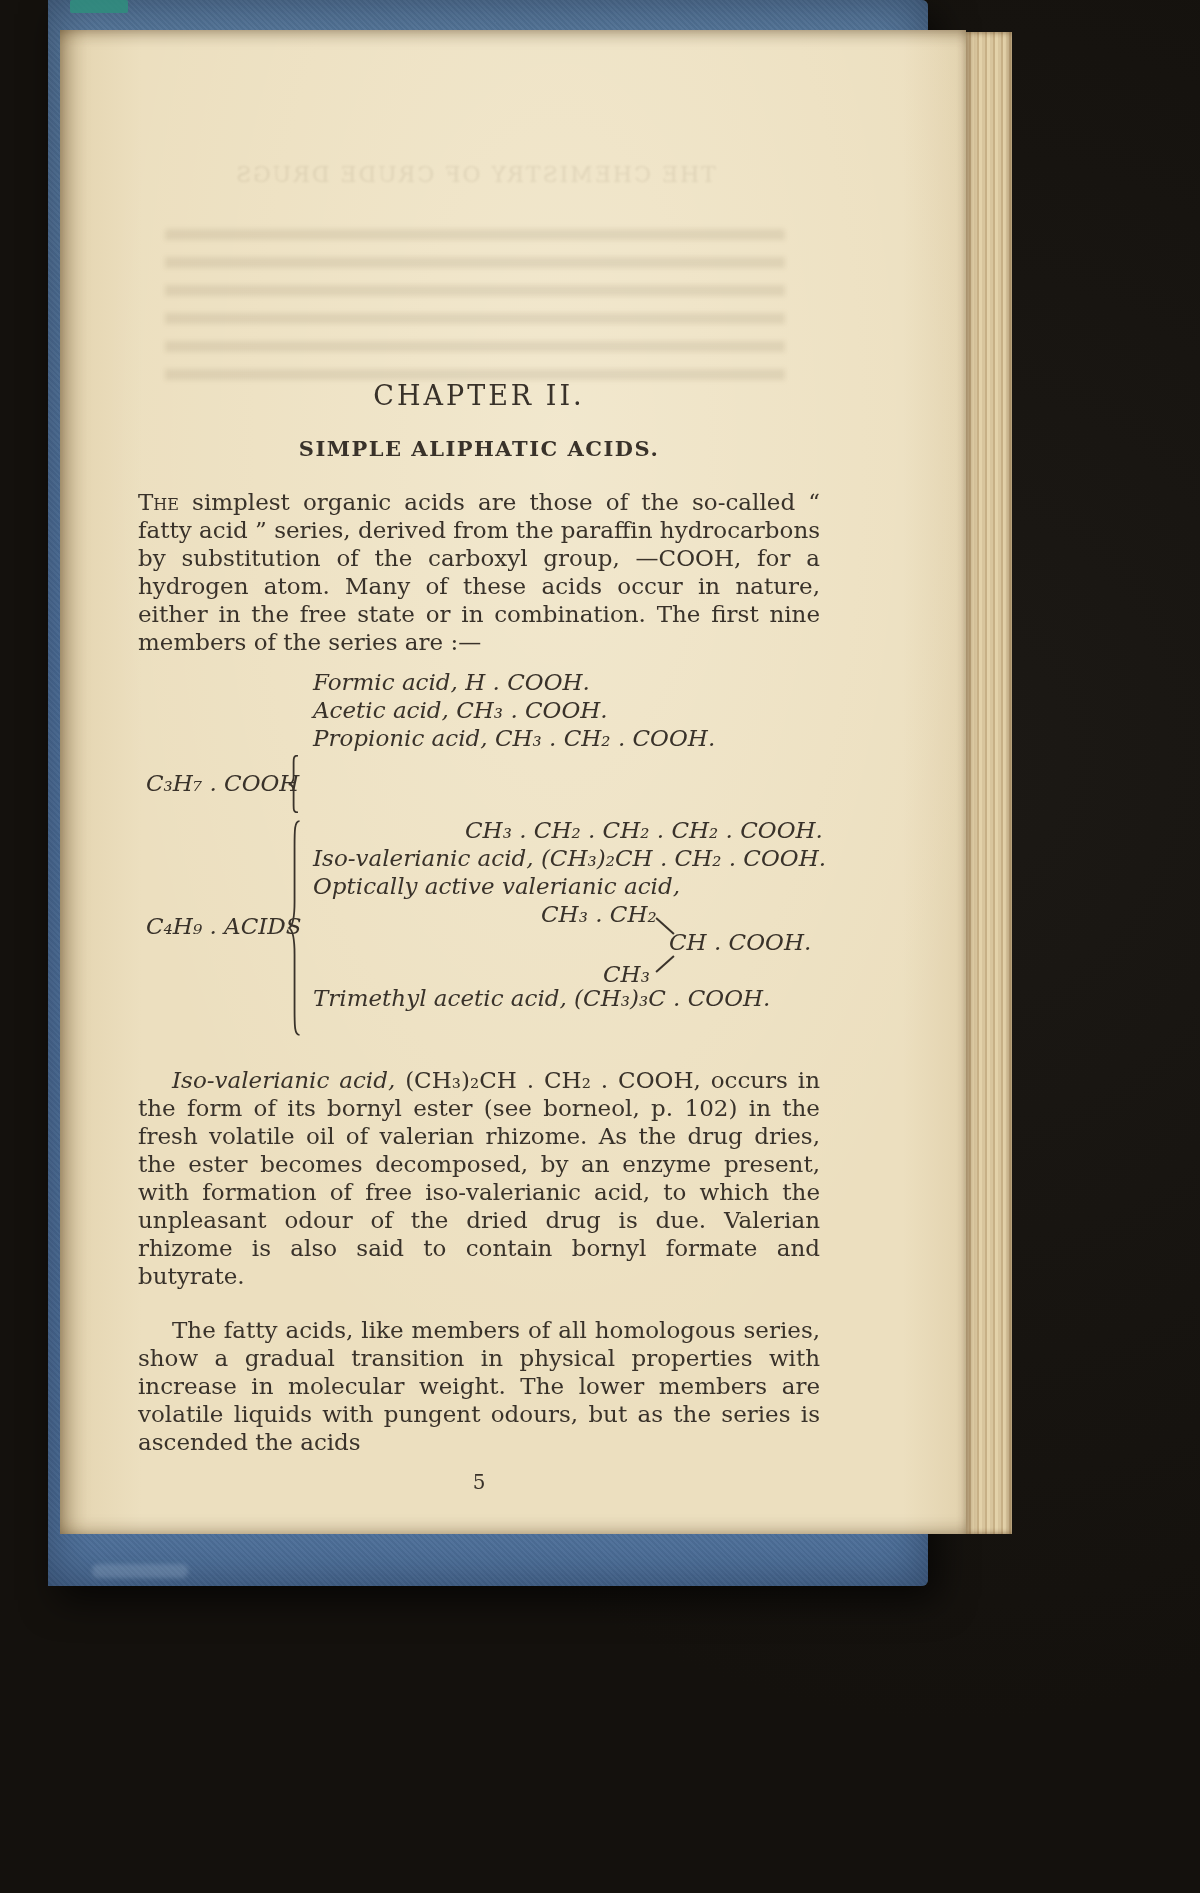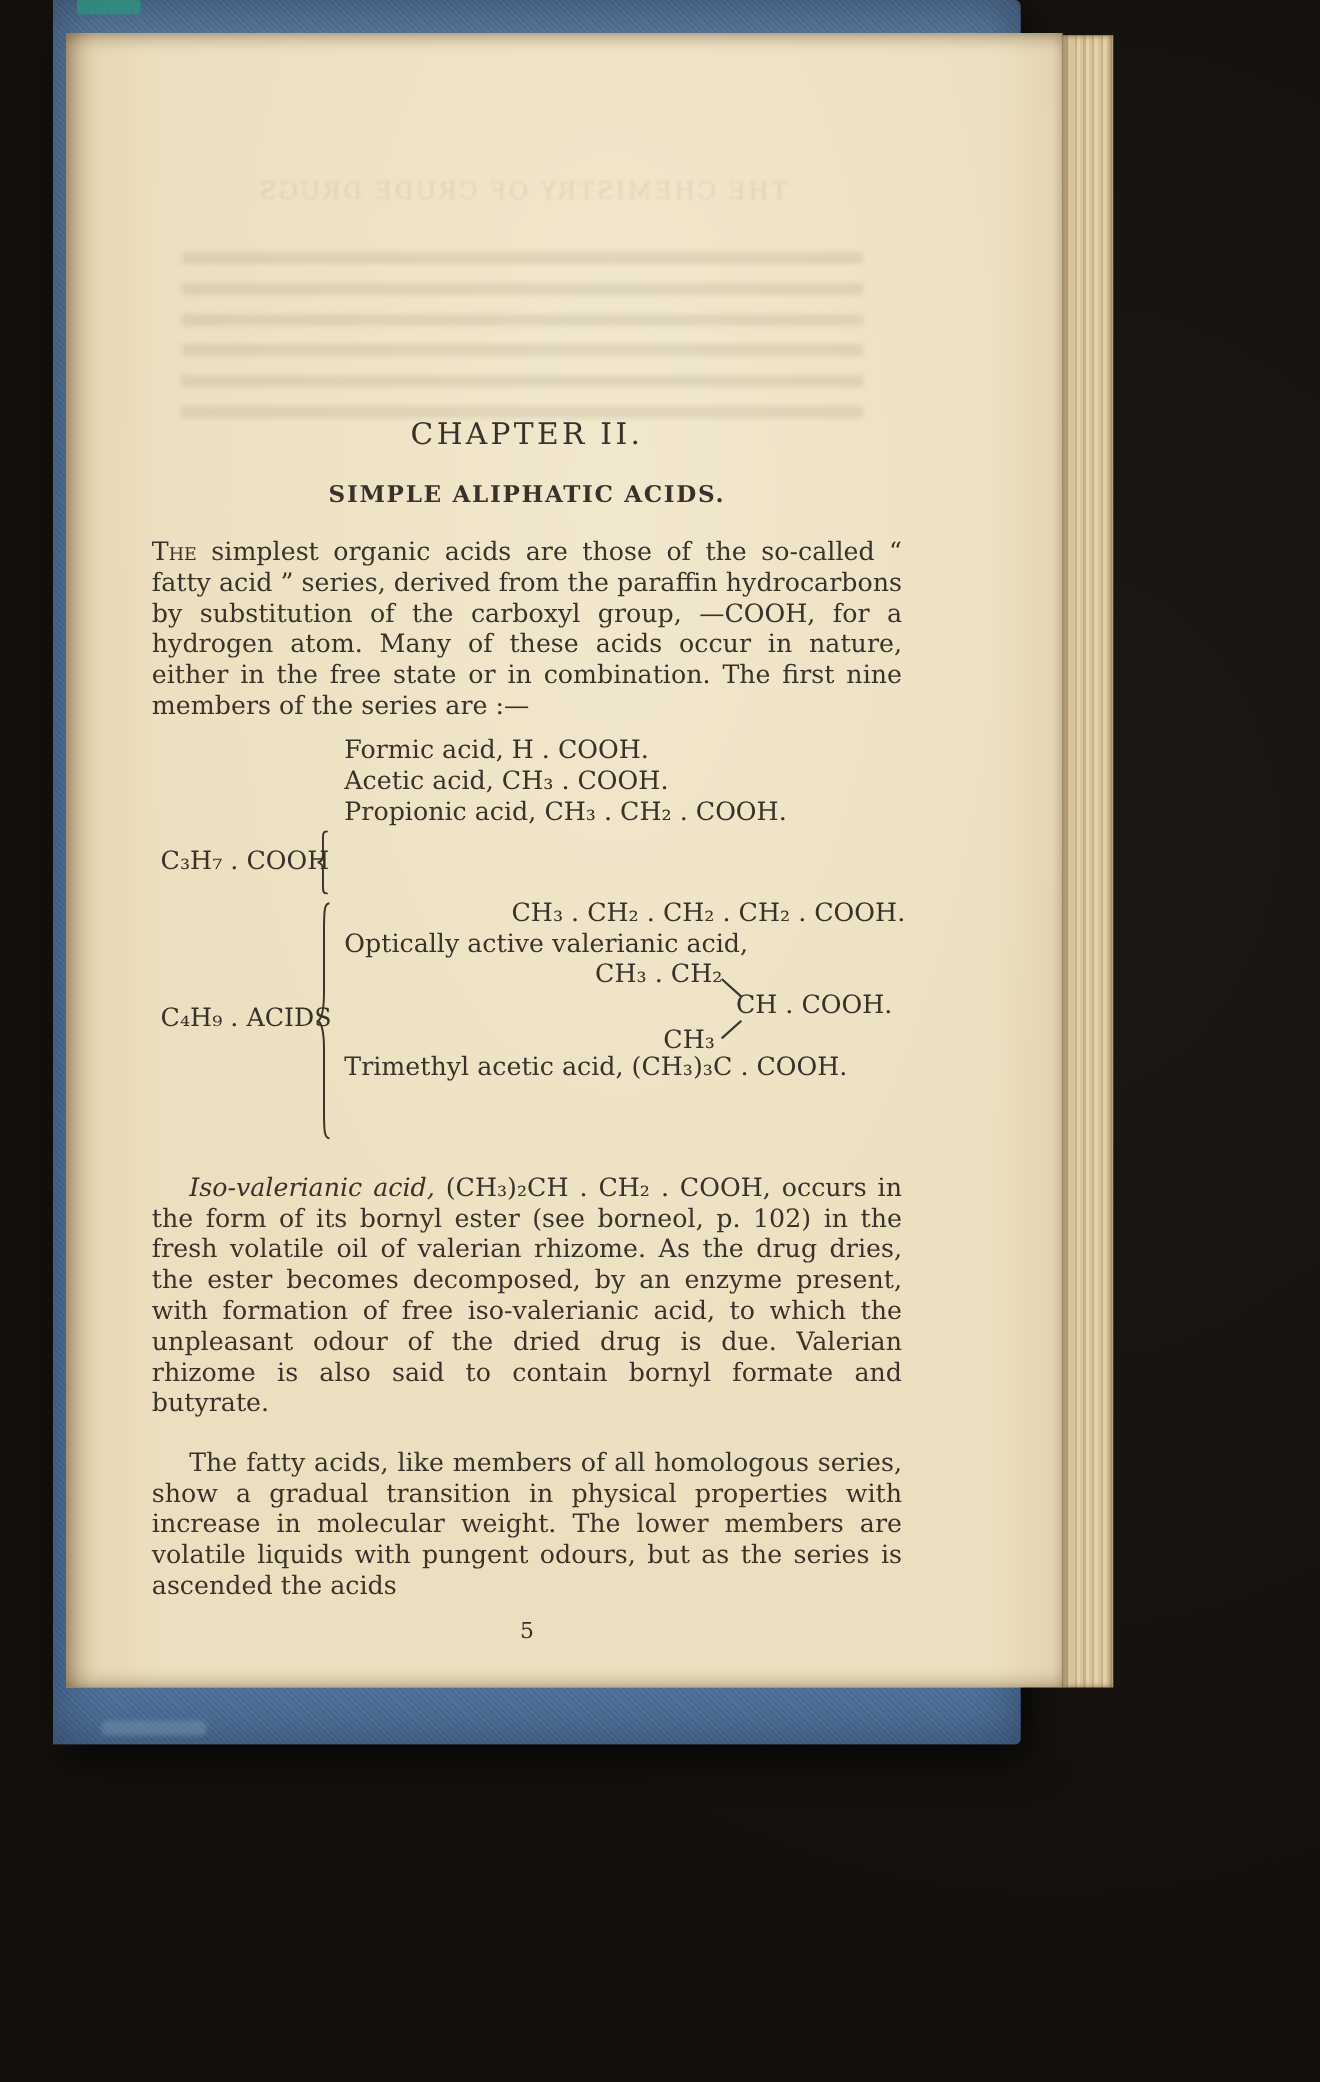"Formic acid, H . COOH." .acid-list { font-style: none -> italic }
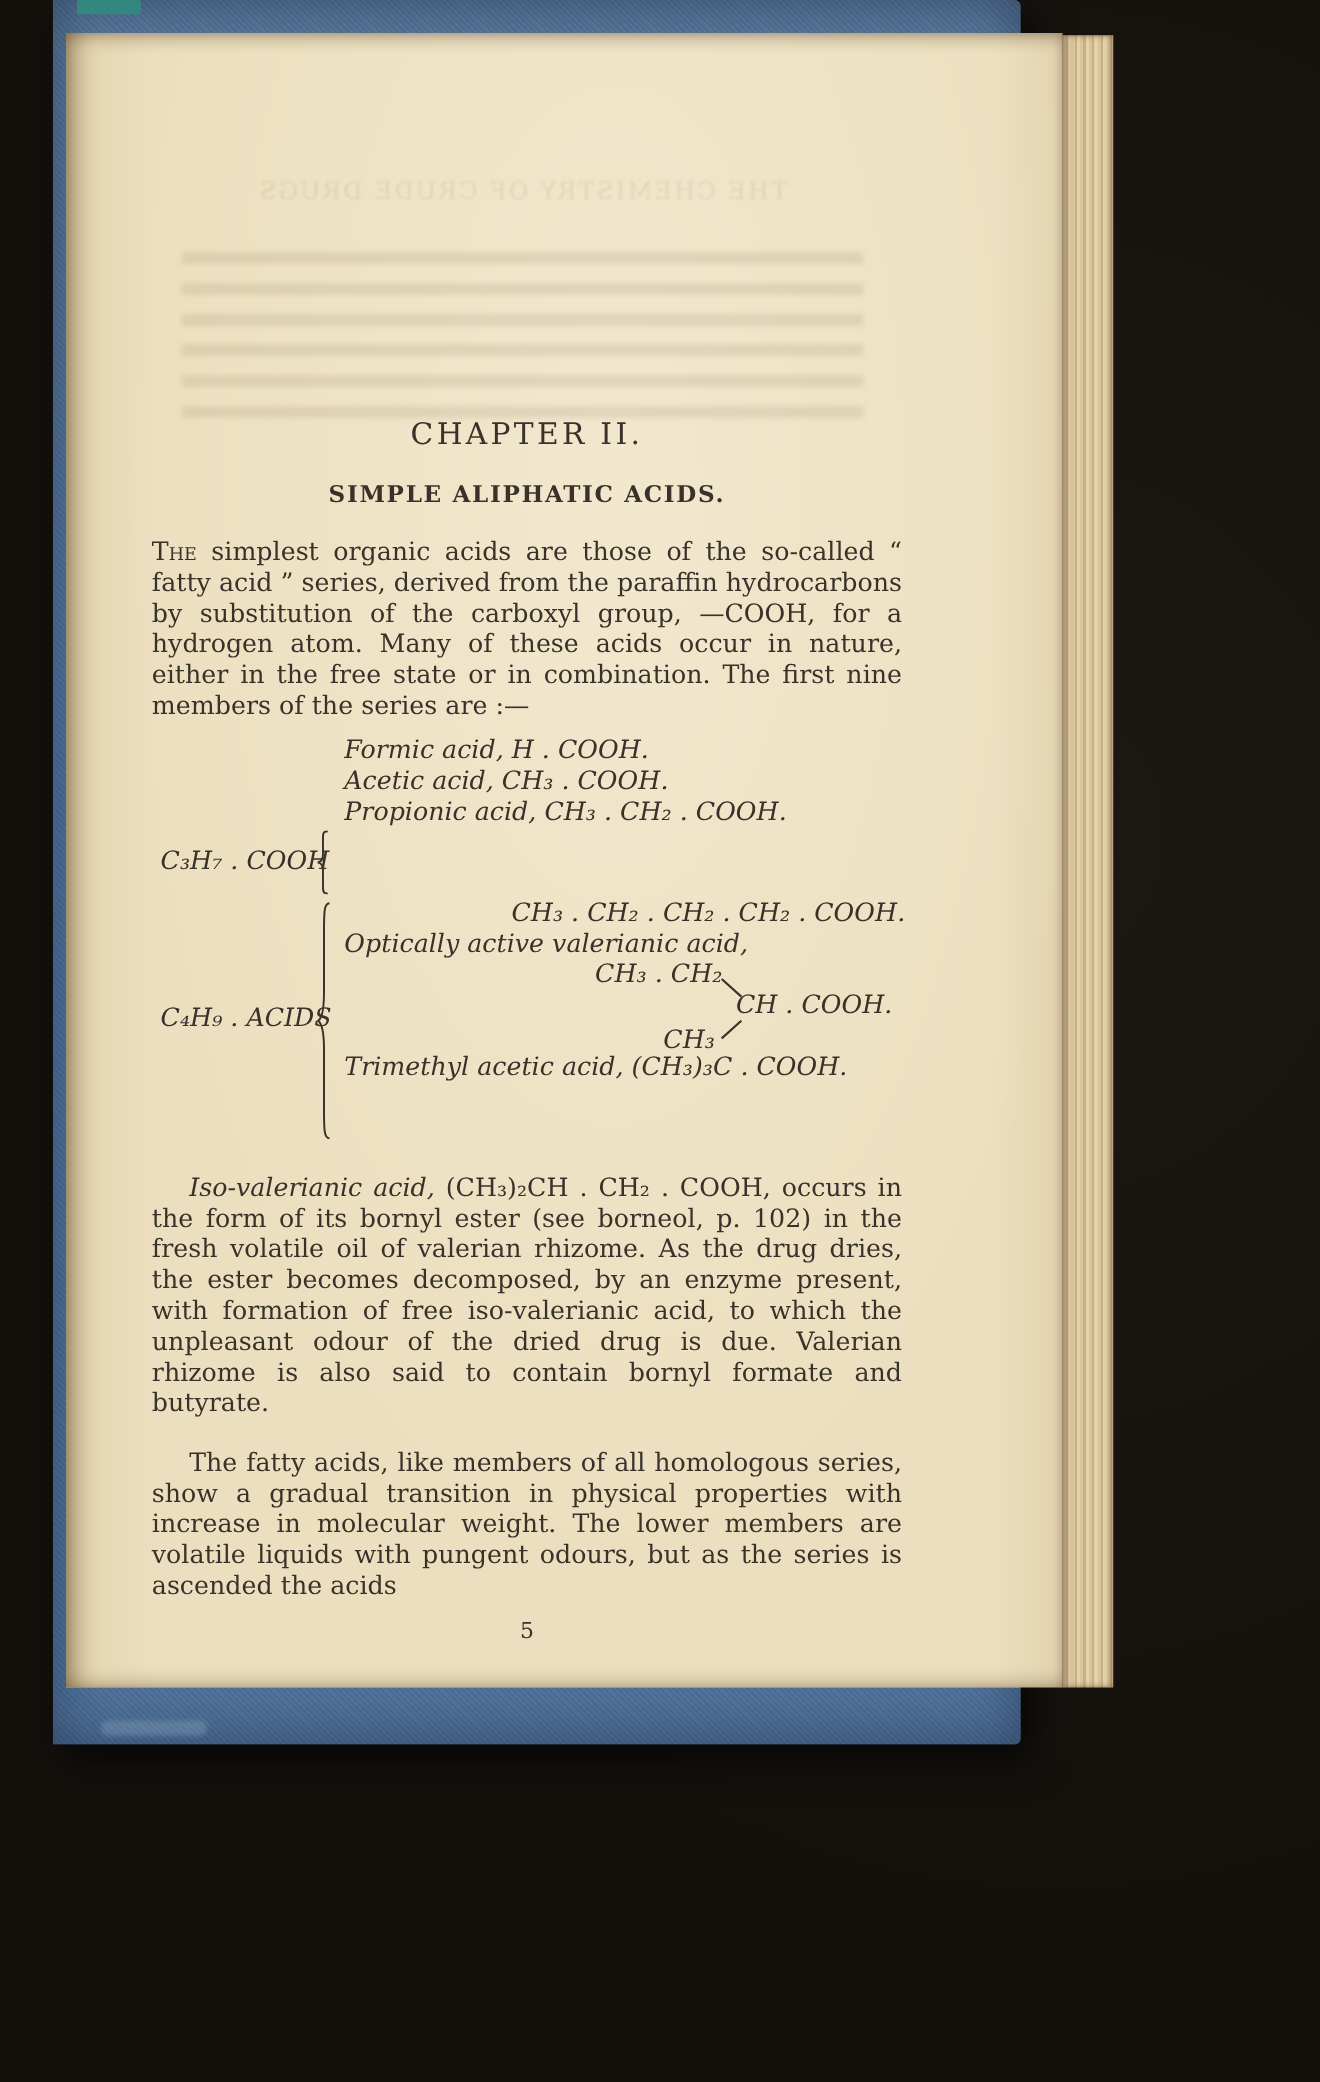"Iso-valerianic acid, (CH₃)₂CH . CH₂ . COOH." div.acid-line { html: none -> <div>Iso-valerianic acid, (CH₃)₂CH . CH₂ . COOH.</div> }
